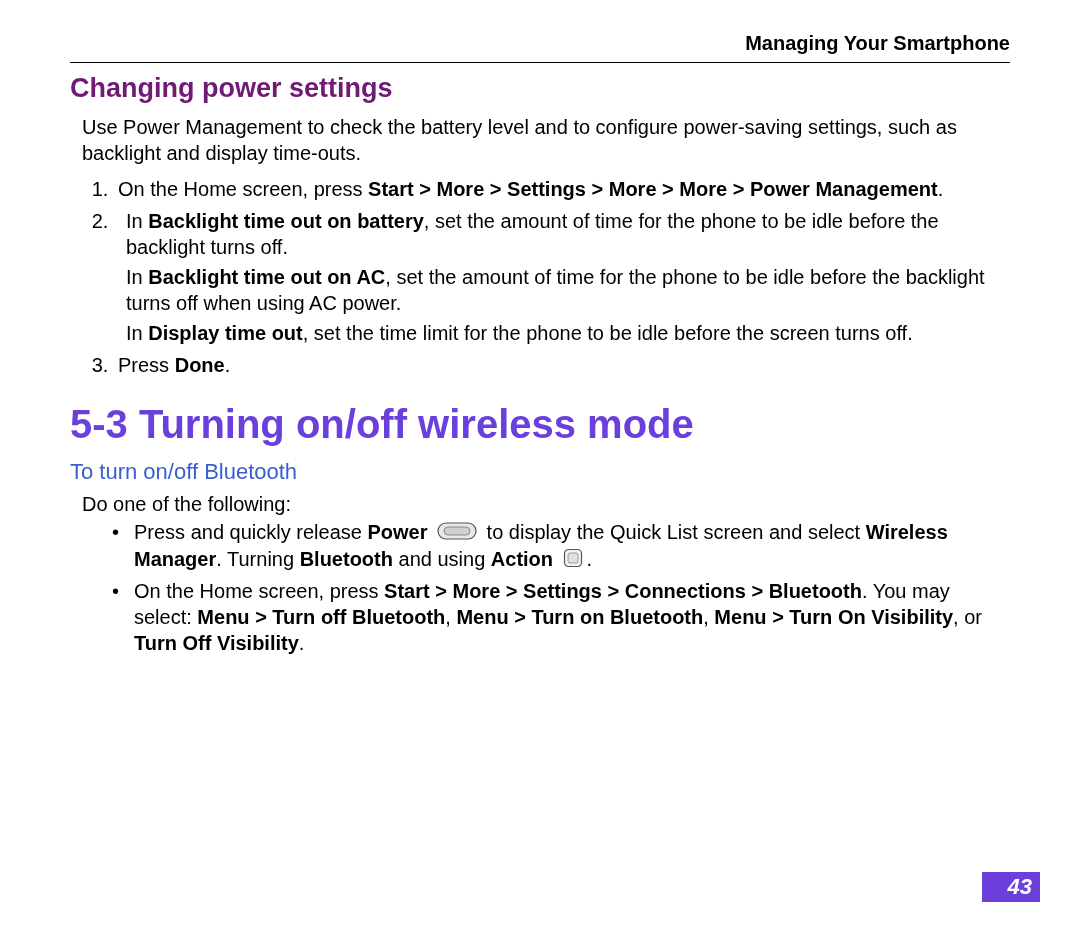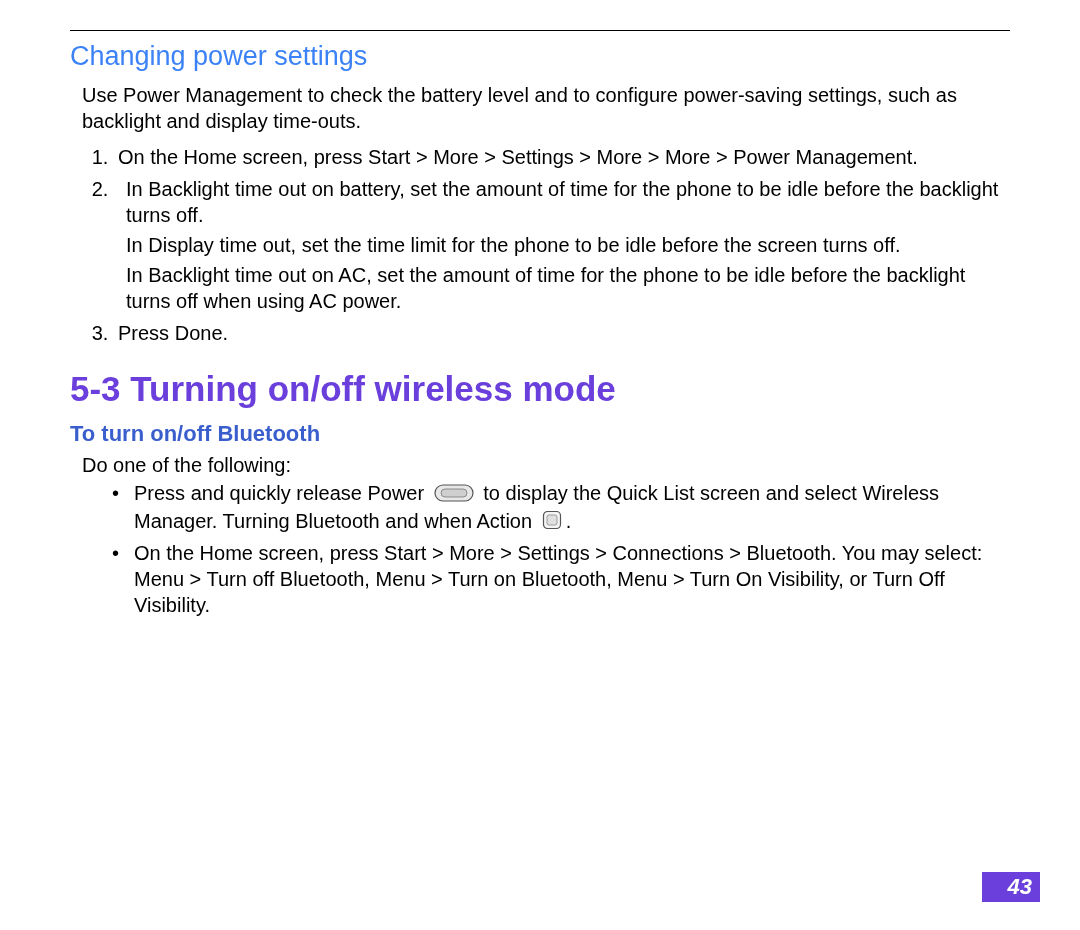"Managing Your Smartphone" div.header-title { html: none -> <div>Managing Your Smartphone</div> }
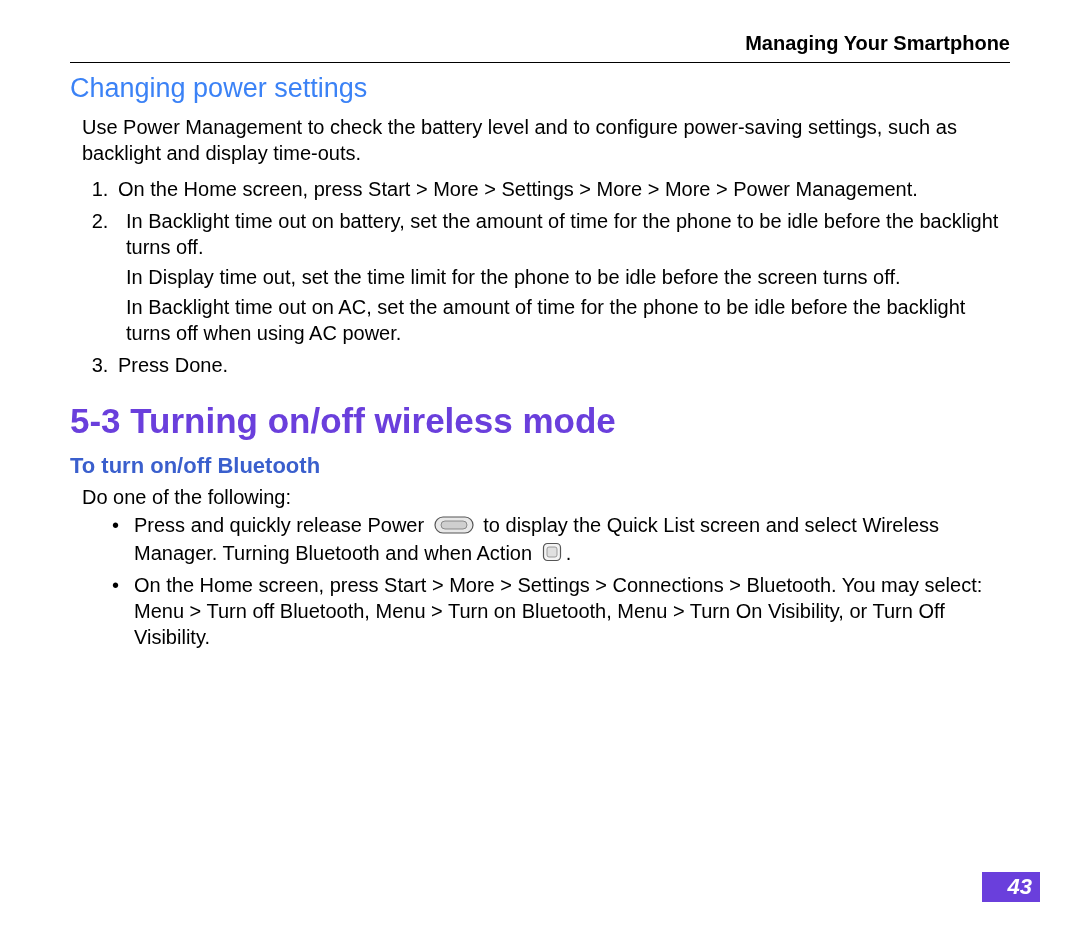"Changing power settings" .h2 { color: #3b82f6 -> #701a75; font-weight: normal -> bold }
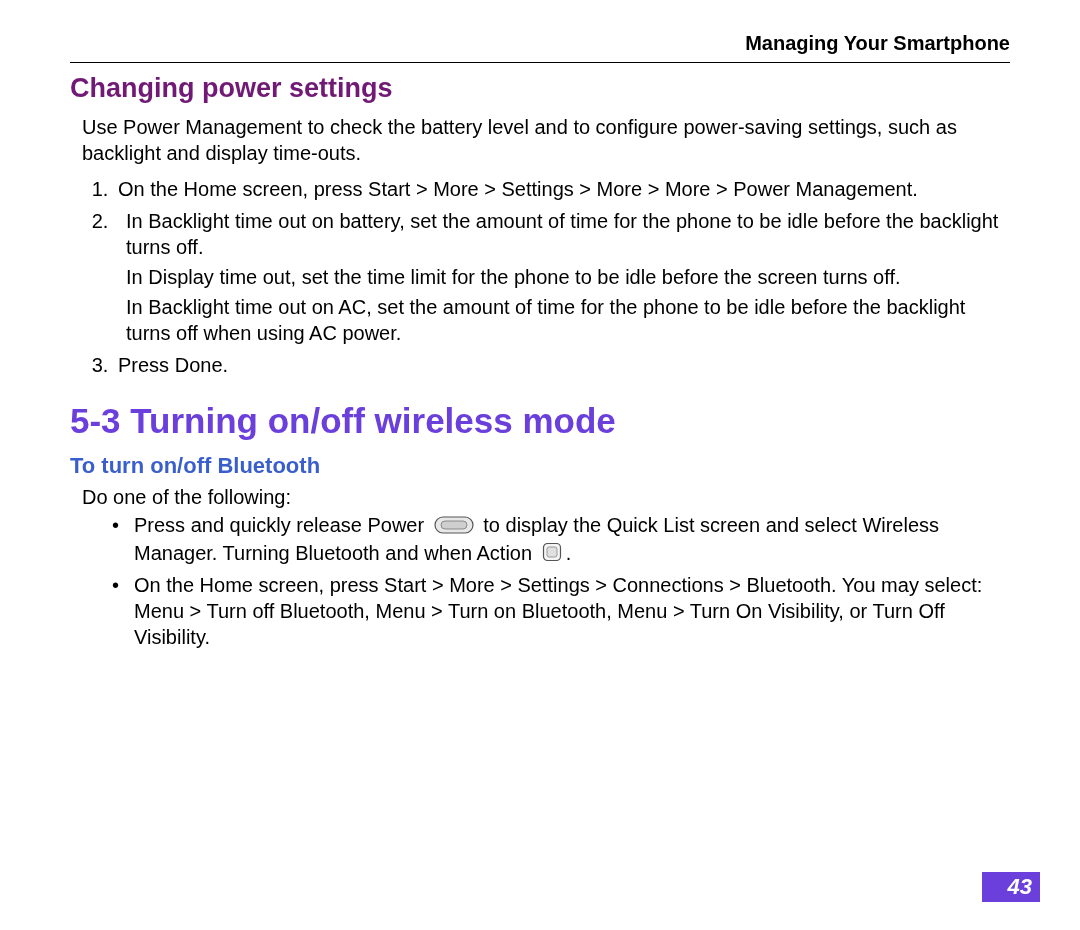"Start > More > Settings" .b { font-weight: normal -> bold }
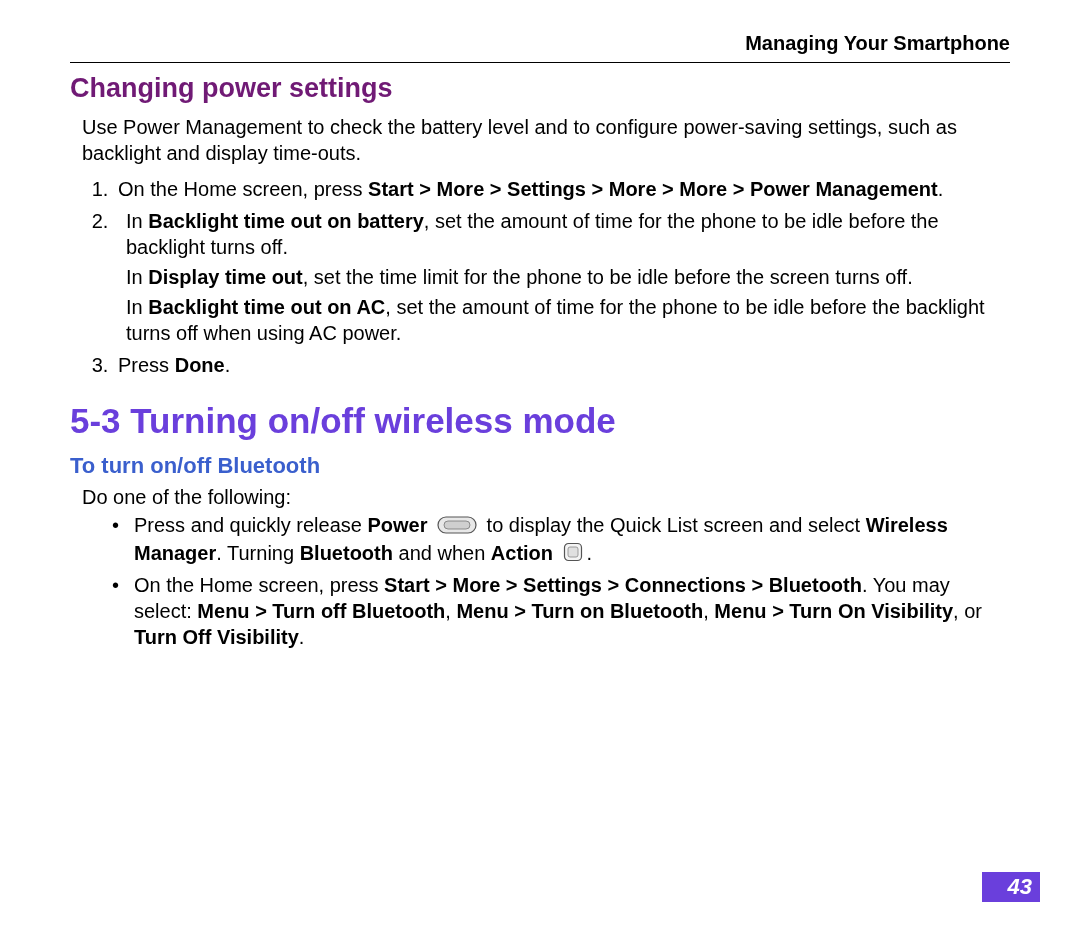"In Display time out, set" div.sub-paragraph { order: before "In Backlight time out on AC," -> after "In Backlight time out on AC," }
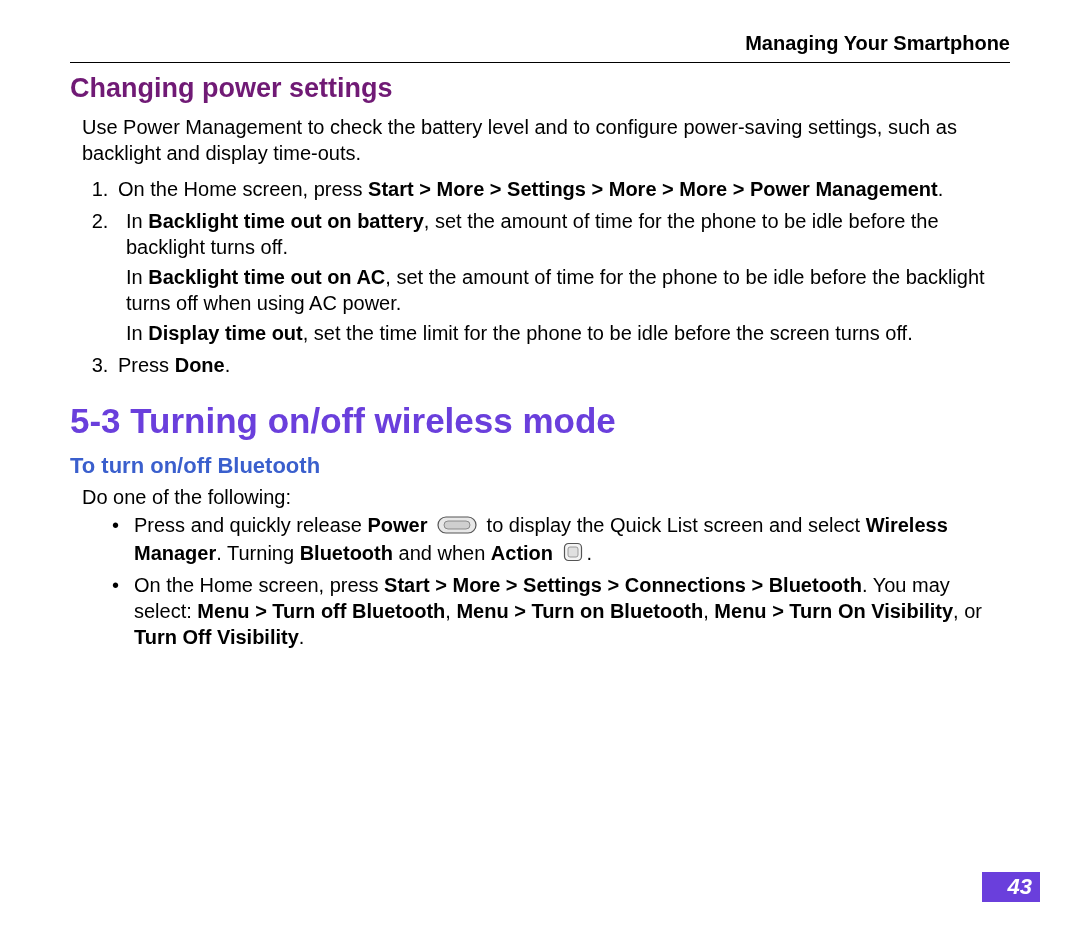"5-3 Turning on/off wireless mode" .h1 { font-size: 35px -> 40px }
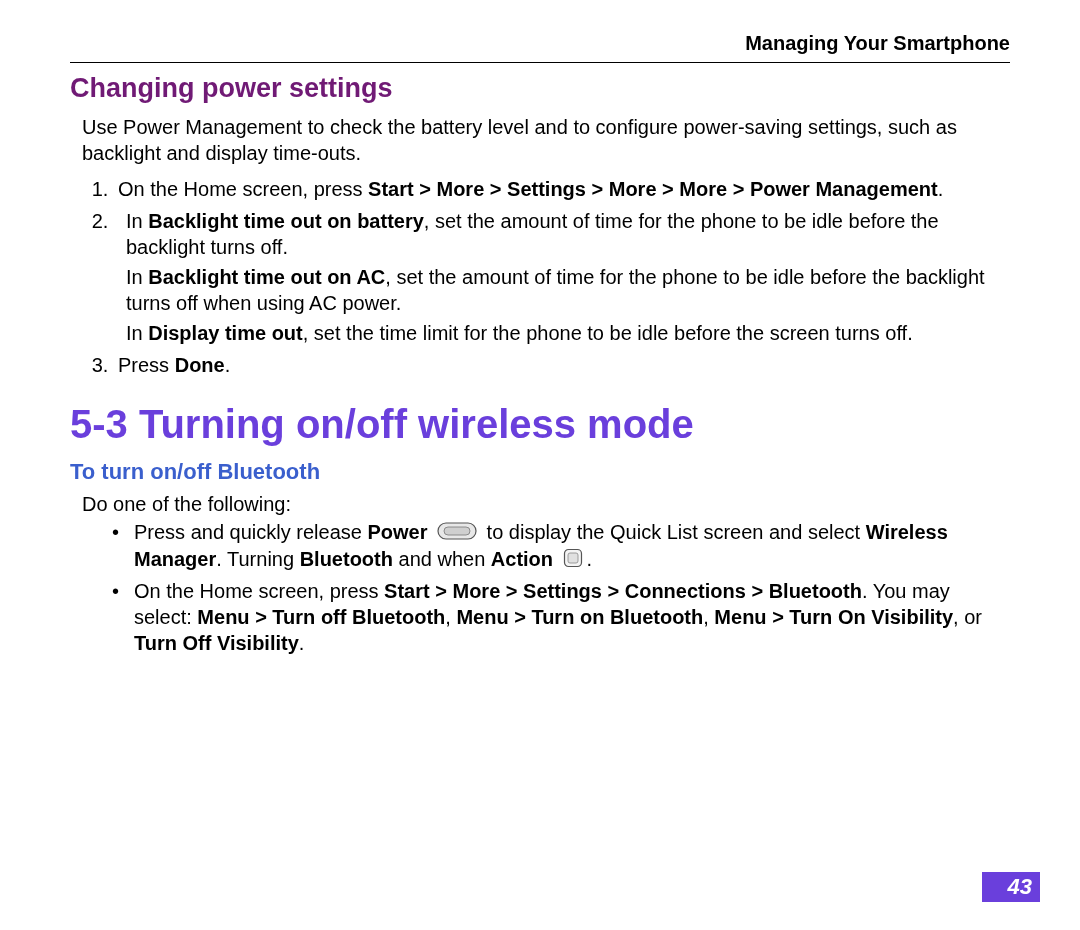"To turn on/off Bluetooth" .h3 { font-weight: bold -> normal }
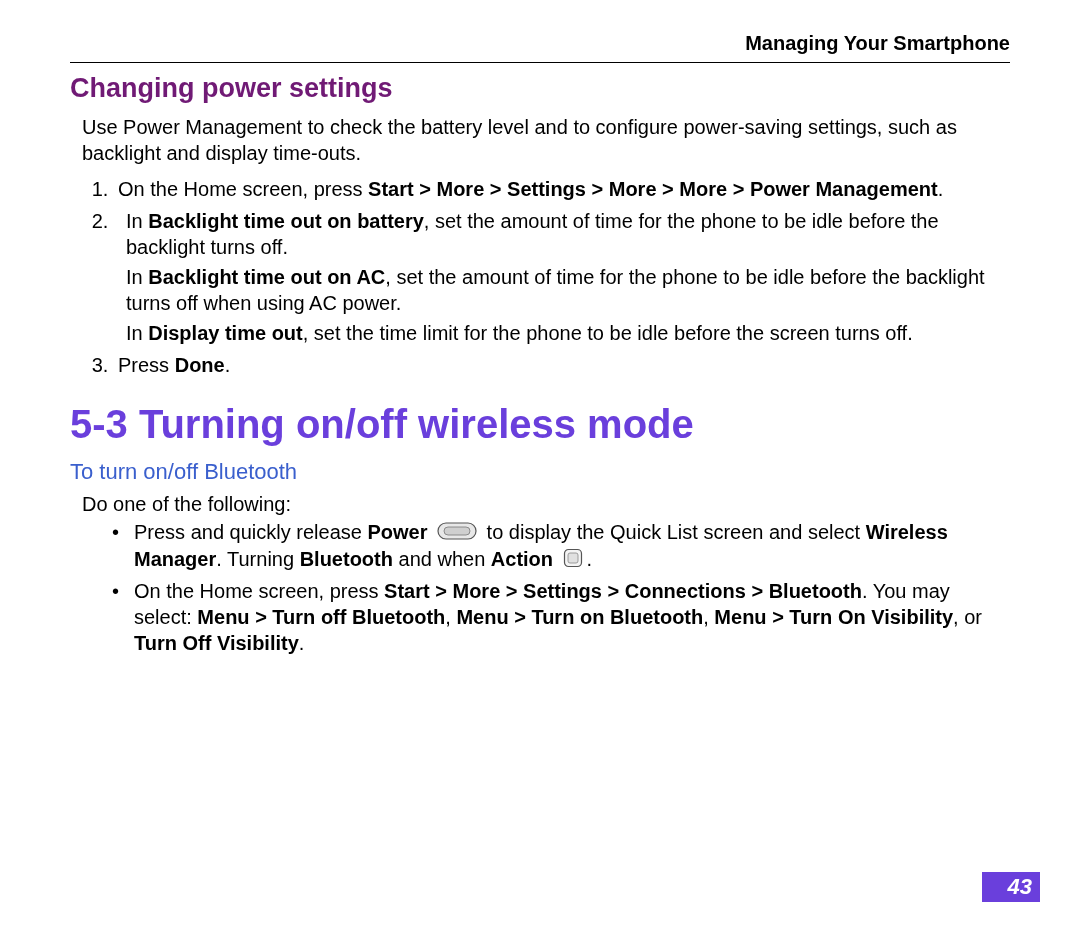"and when" span { text: when -> using }
